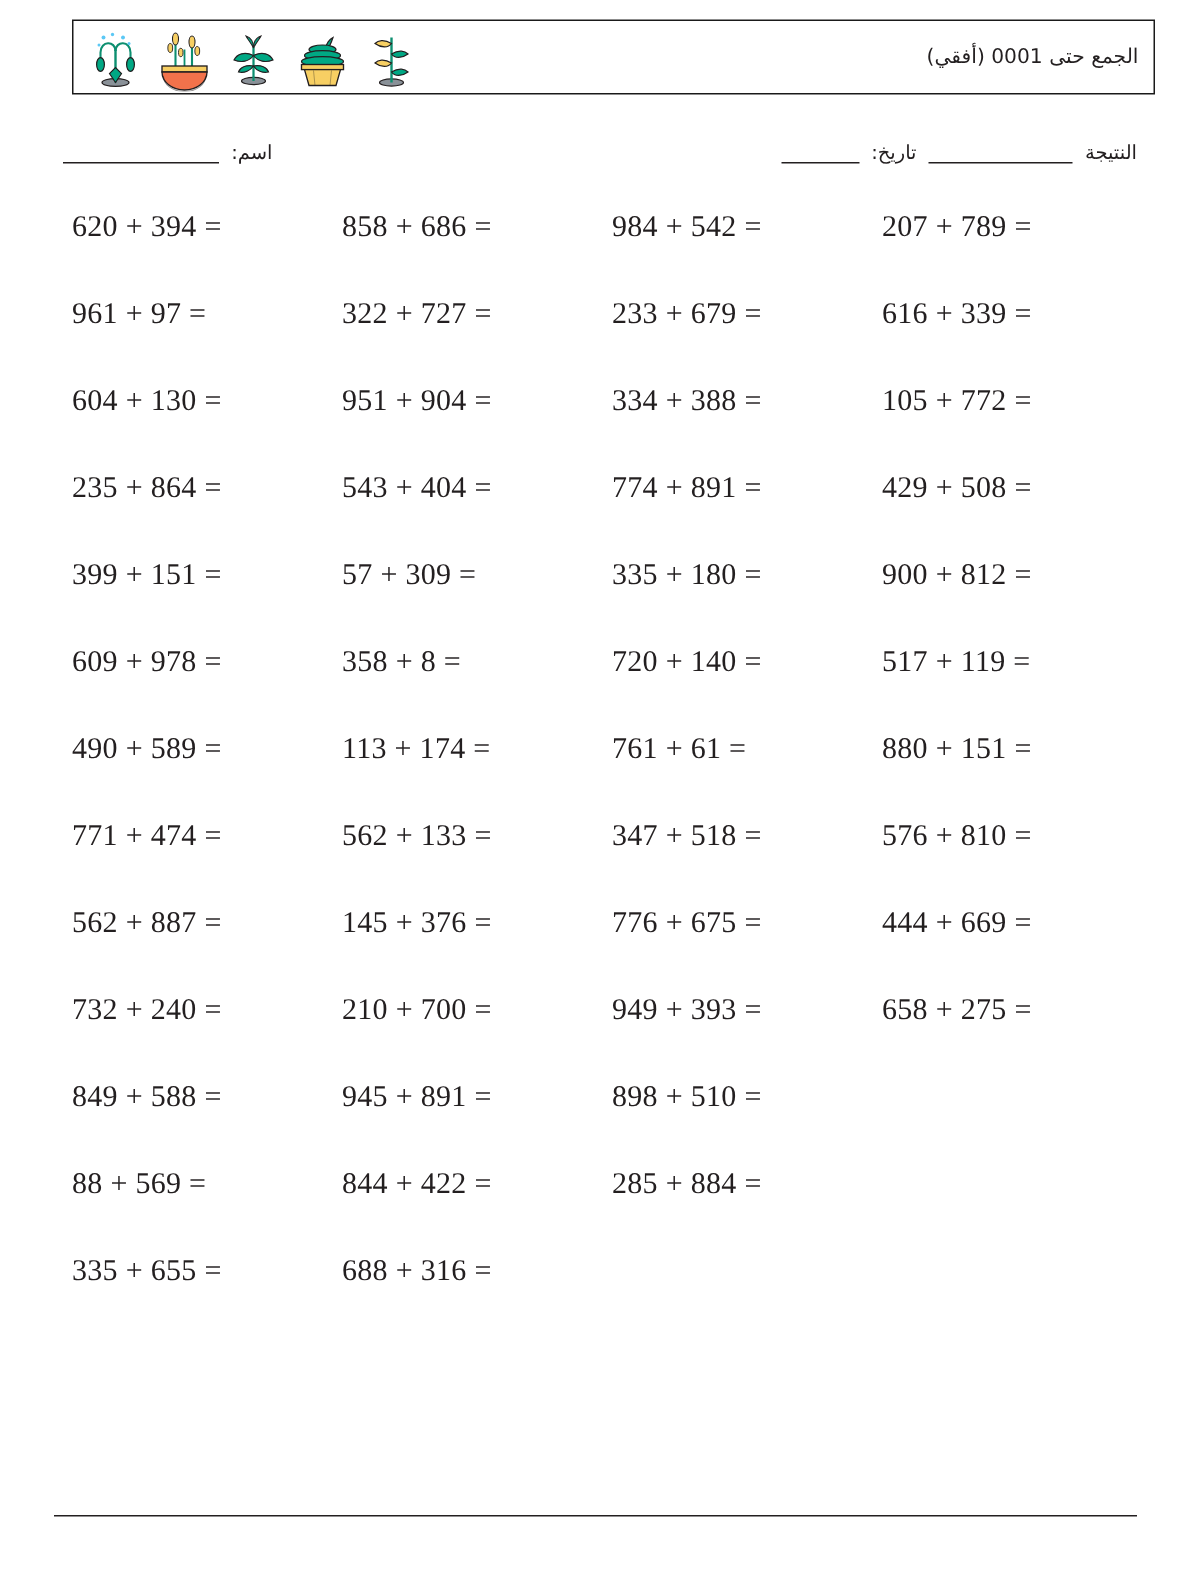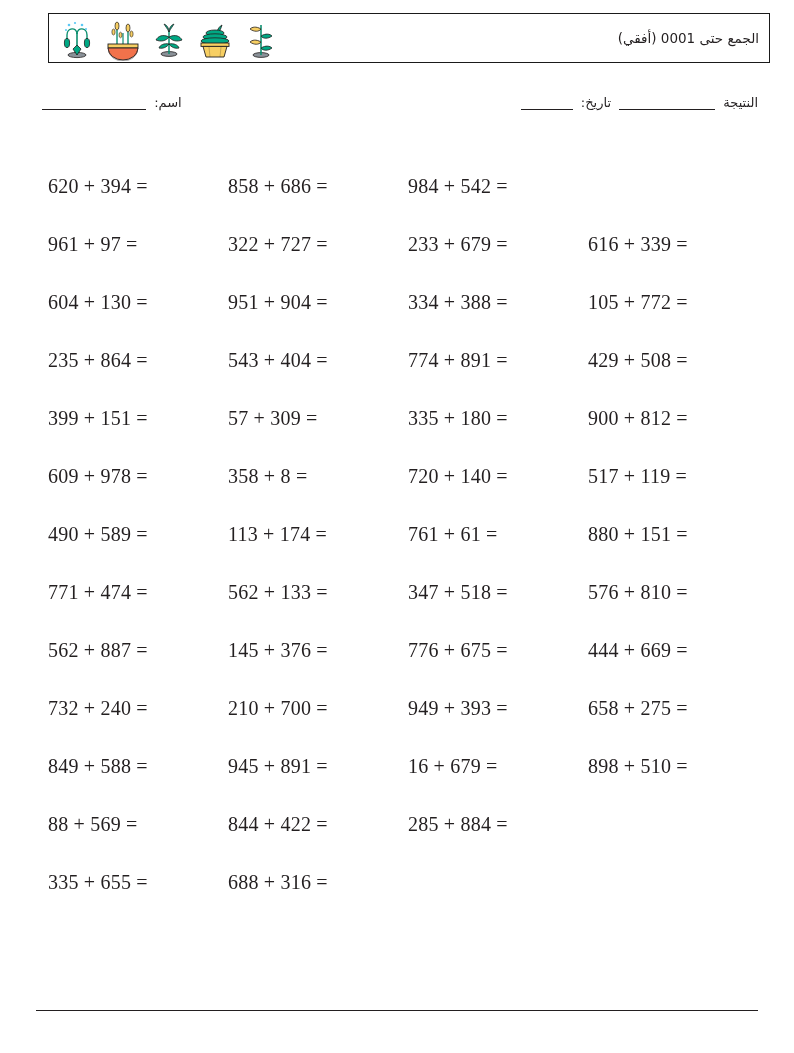"620 + 394 =" .problem-row { align-items: flex-end -> flex-start }
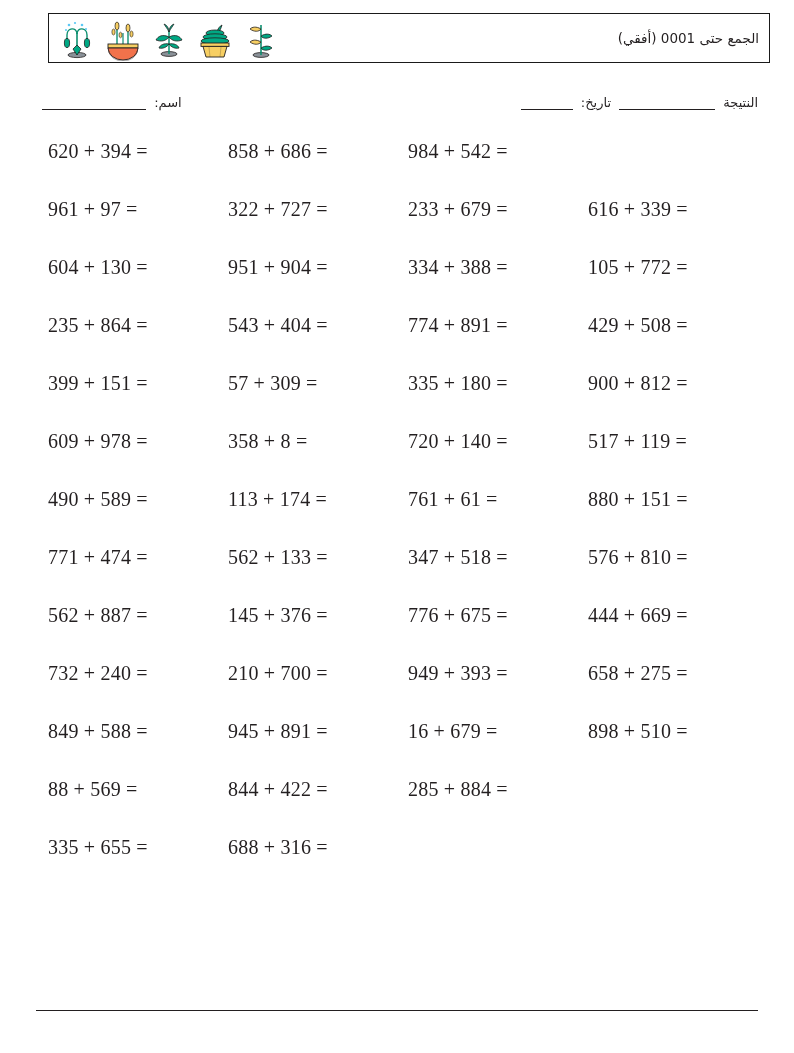"207 + 789 =" div.problem-cell { html: none -> <div>207 + 789 =</div> }
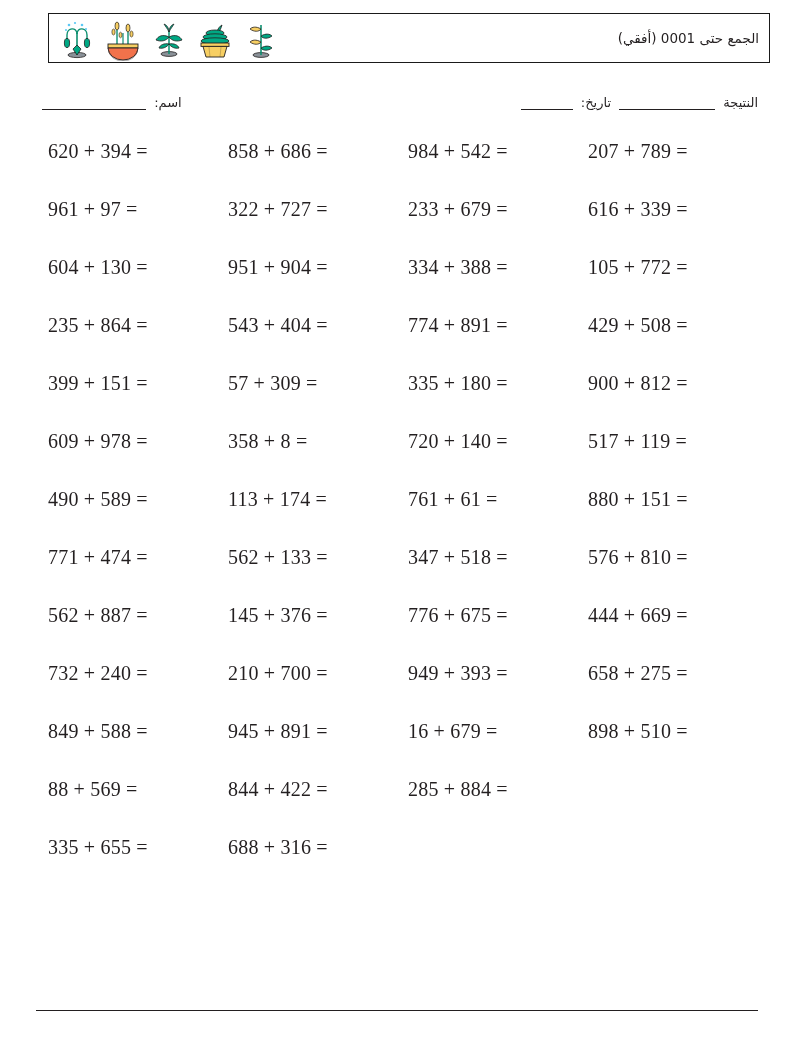"16 + 679 =" div.problem-cell { html: <div>16 + 679 =</div> -> none }
